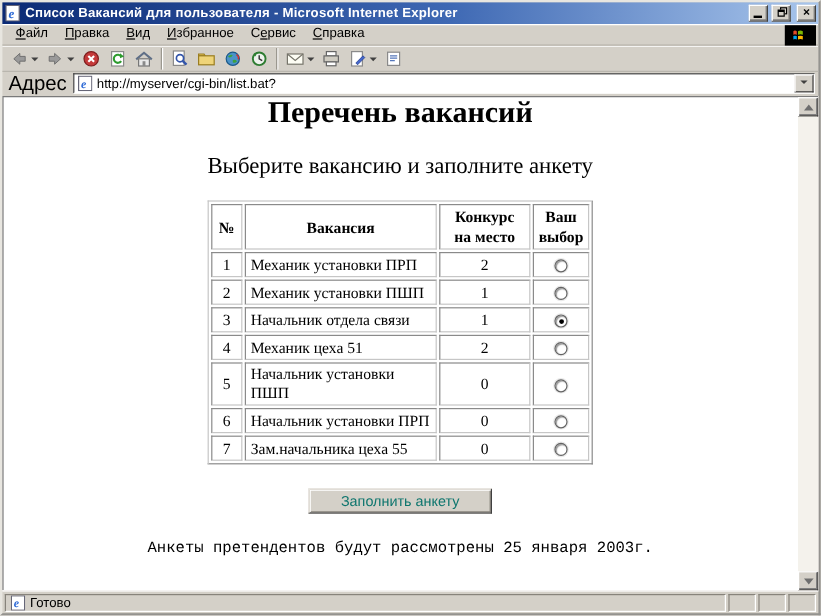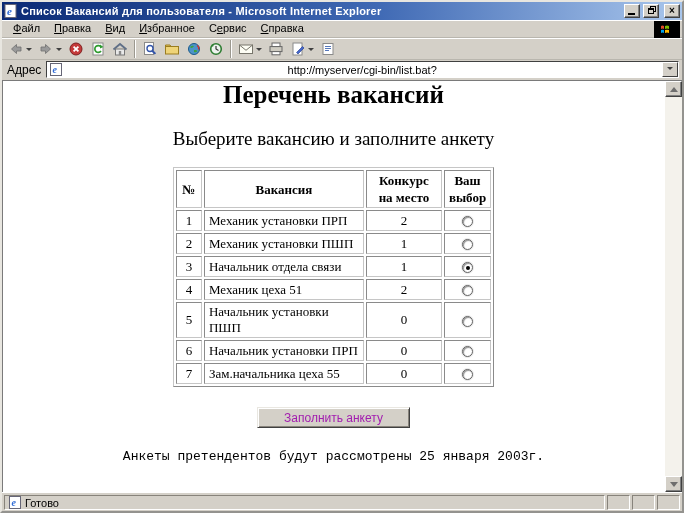"Адрес" .addr-label { font-size: 12px -> 17px }
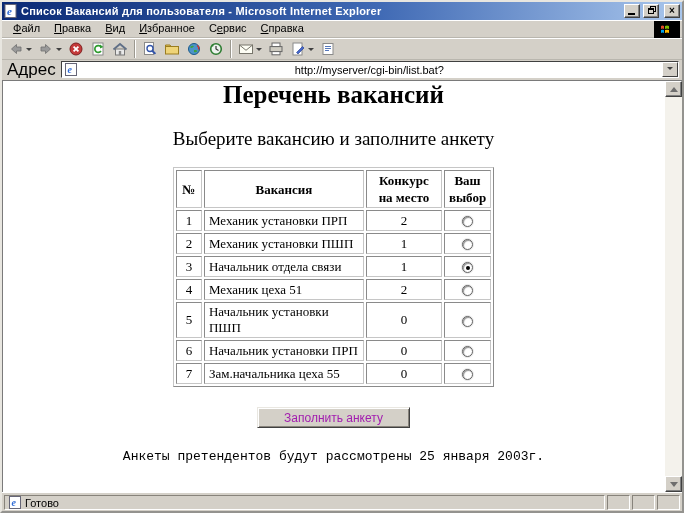"http://myserver/cgi-bin/list.bat?" .addr-text { text-align: center -> none }
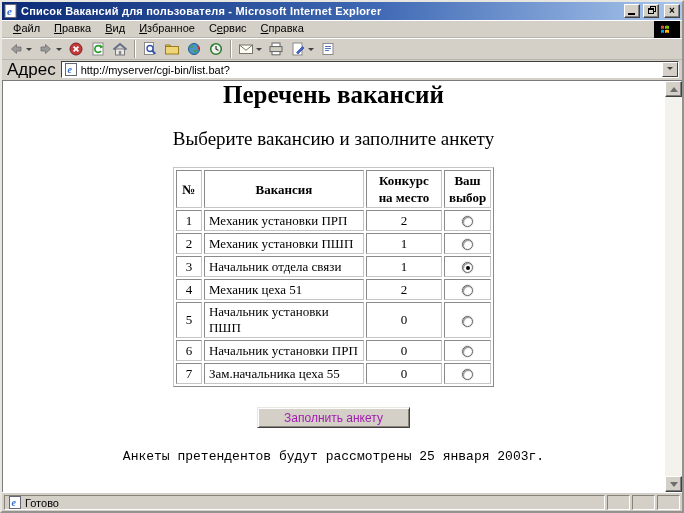"Заполнить анкету" .submit-btn { color: #a21caf -> #0f766e }
